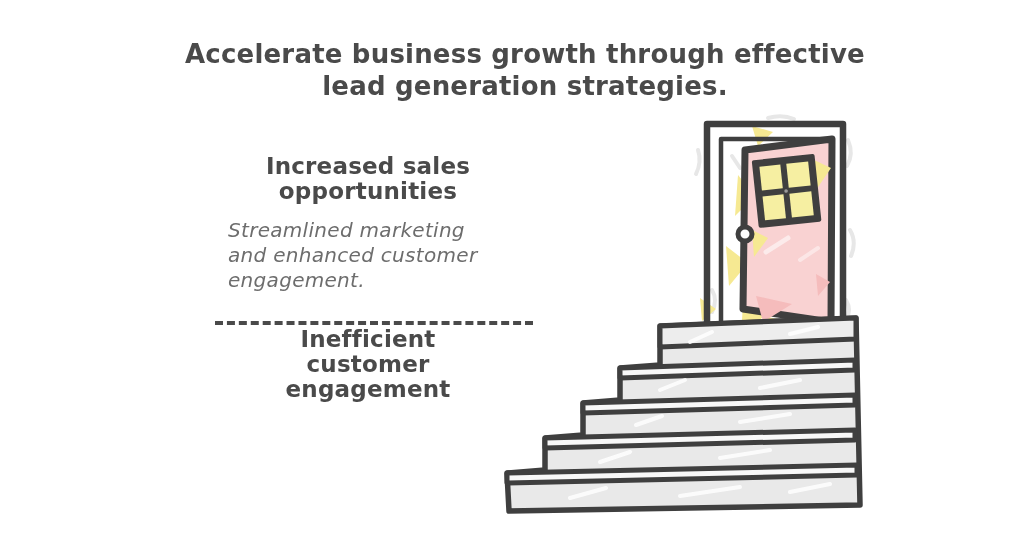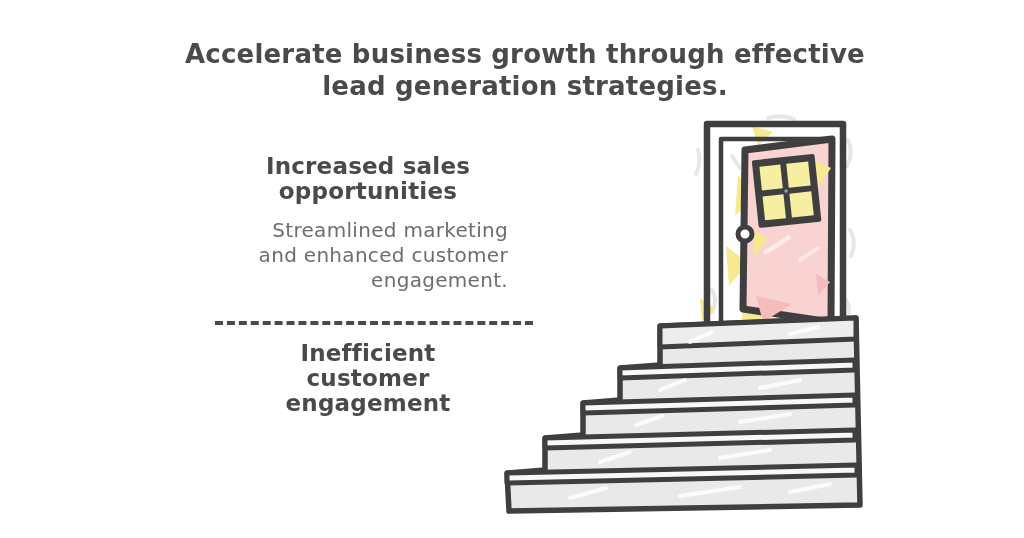"Streamlined marketing and enhanced" .block-desc { font-style: none -> italic; text-align: right -> left }
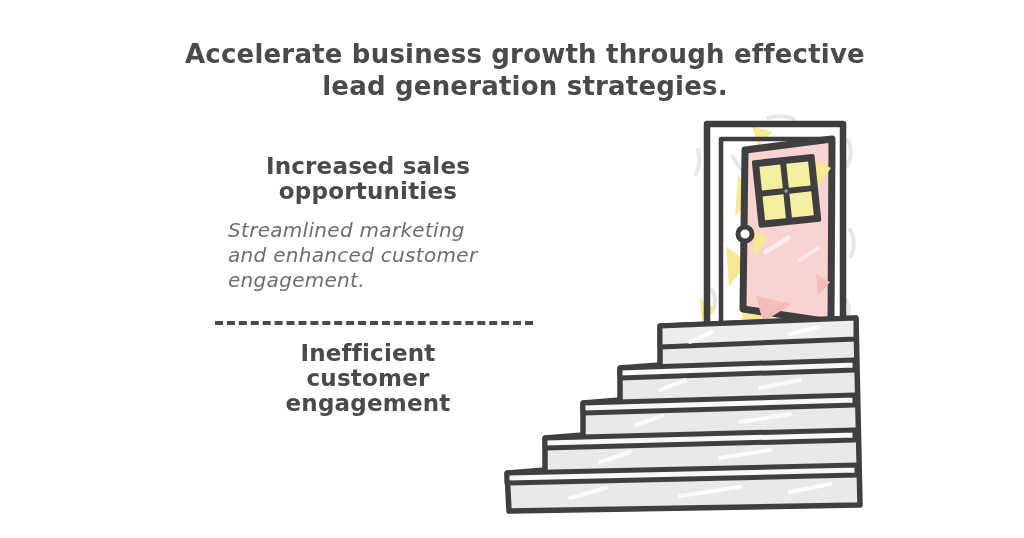"Inefficient customer engagement" .problem-heading { top: 341px -> 327px }
